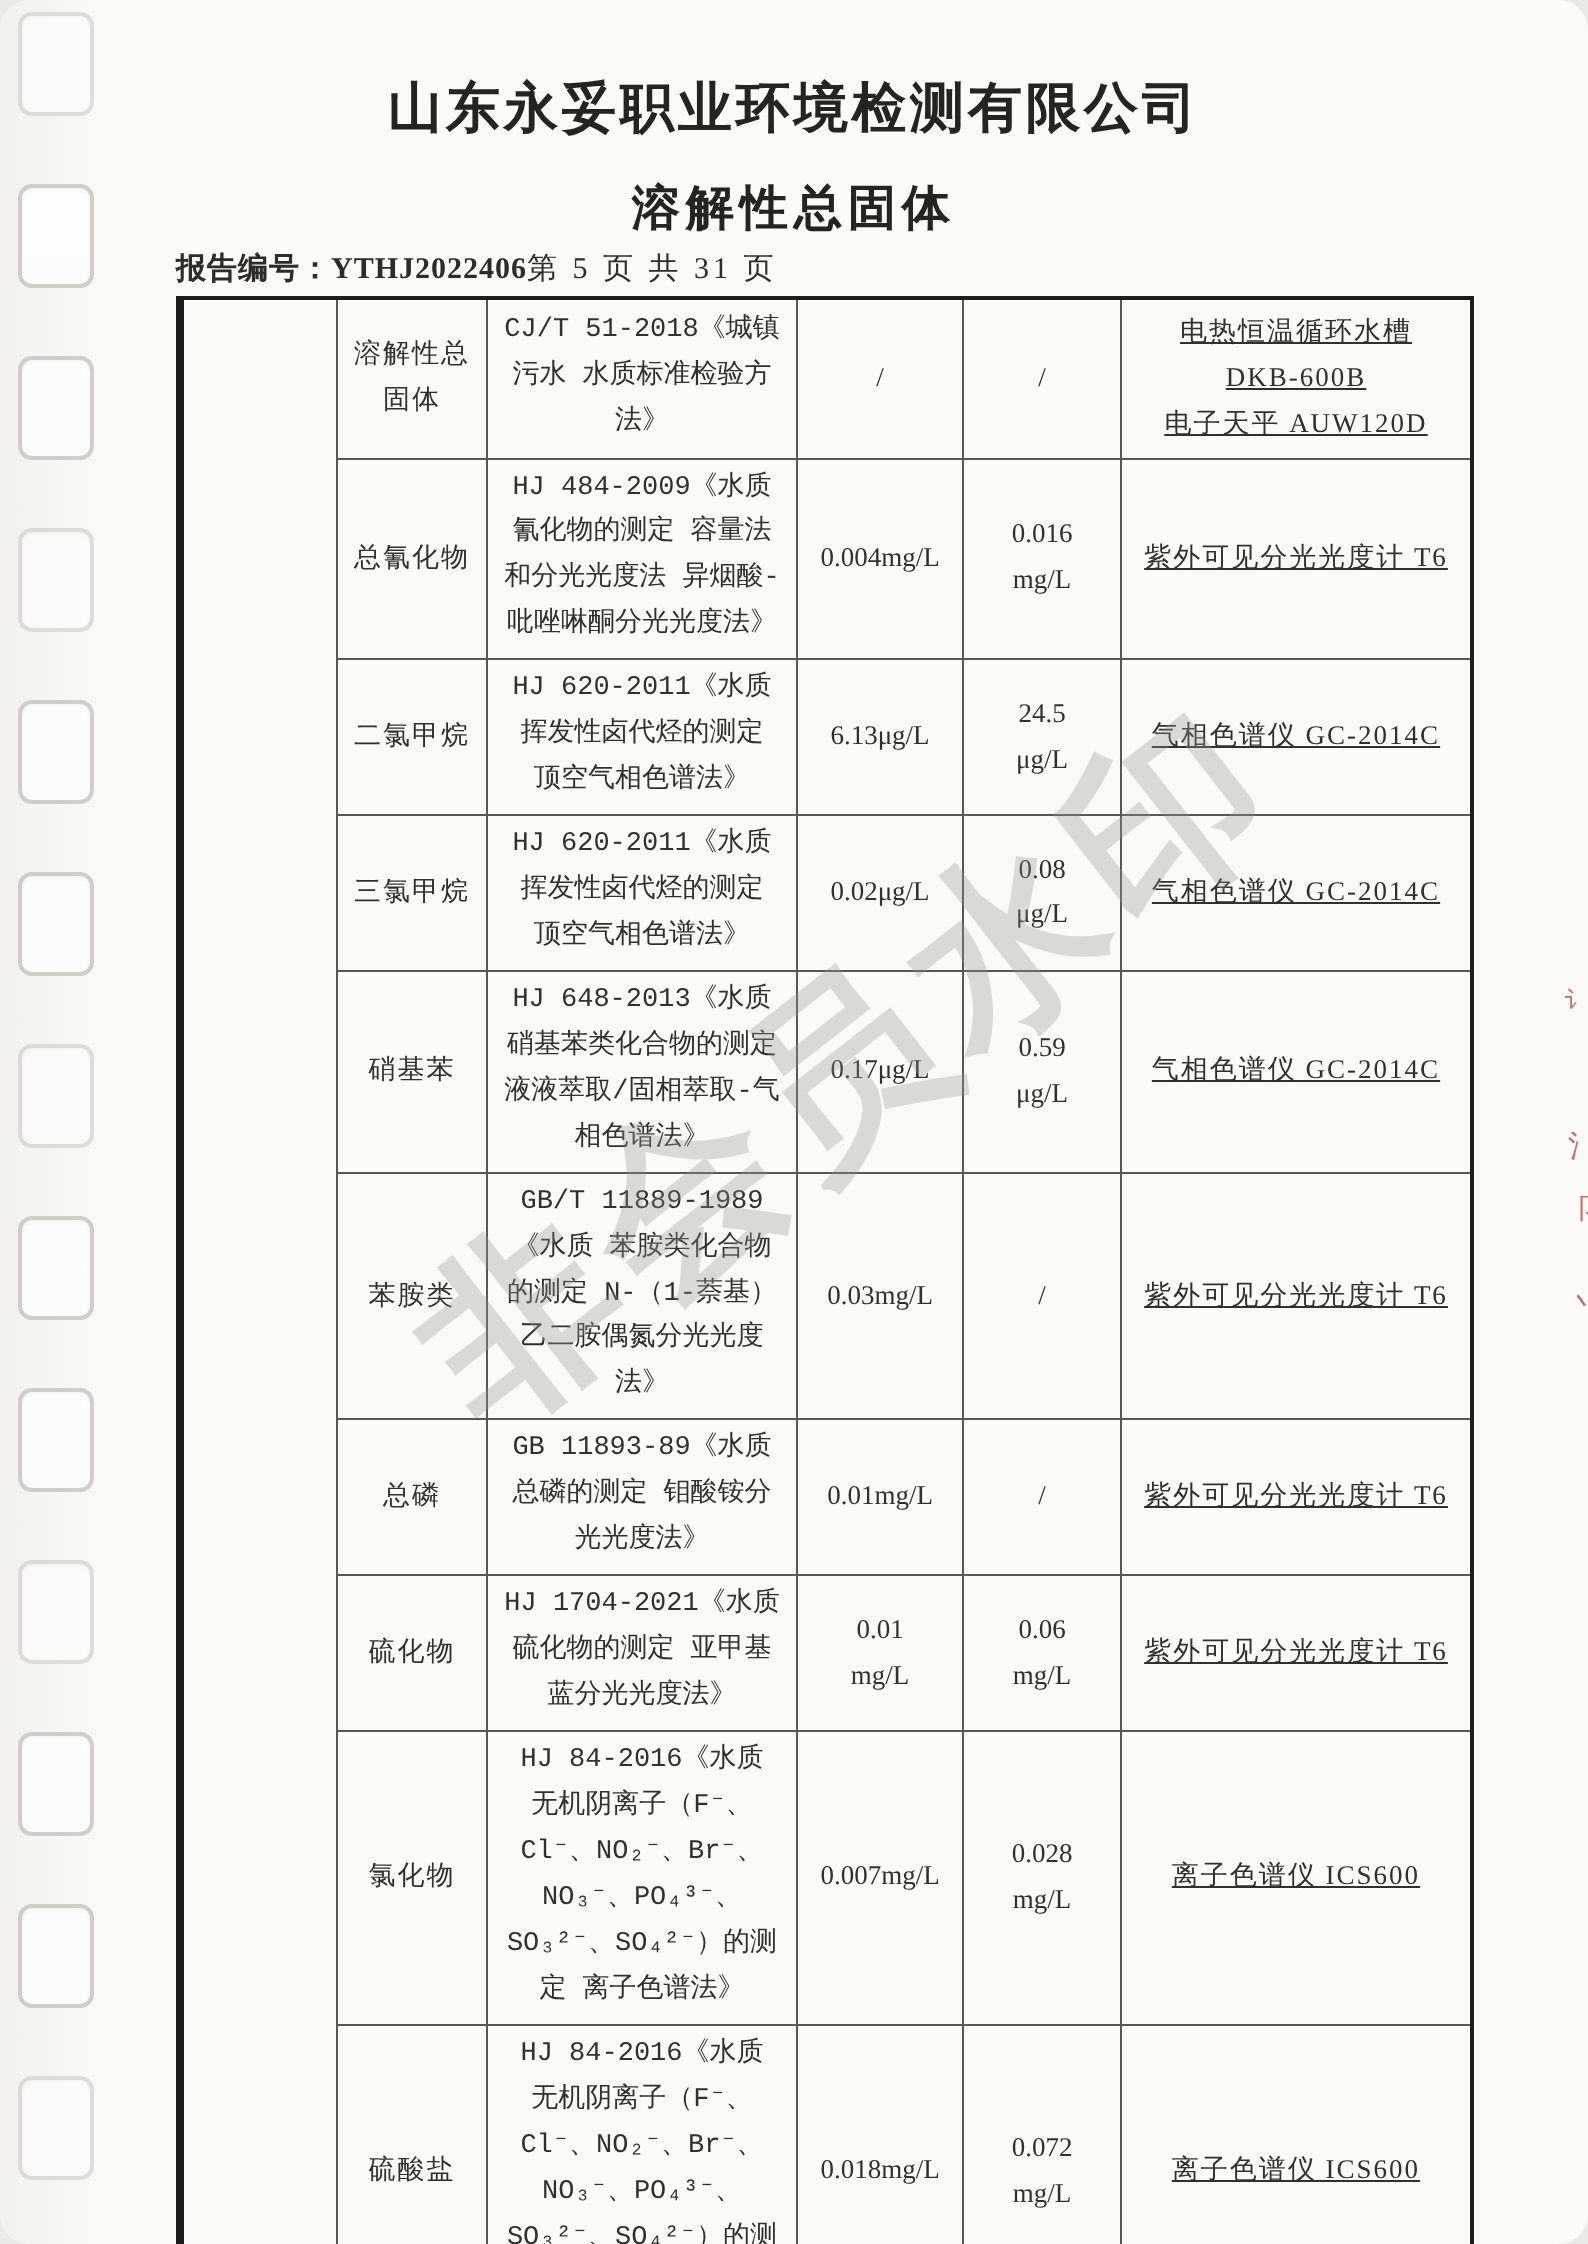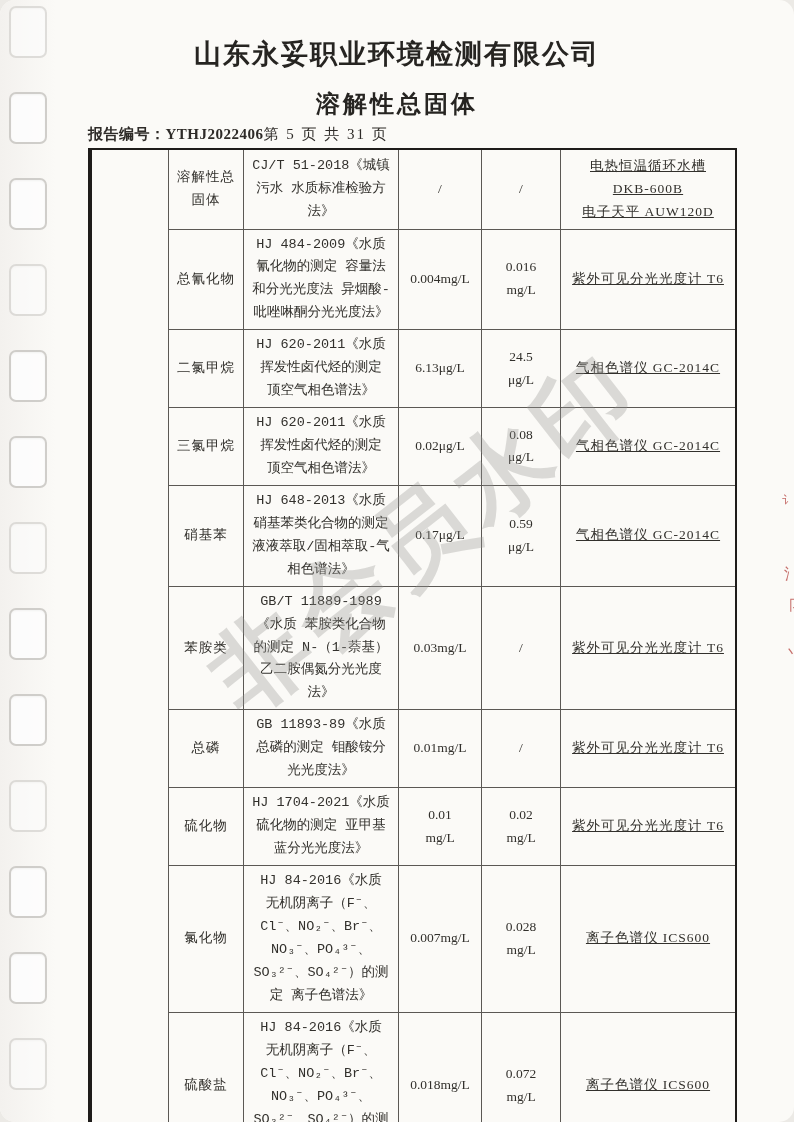"0.02" td.col-limit { text: 0.02 -> 0.06 }
